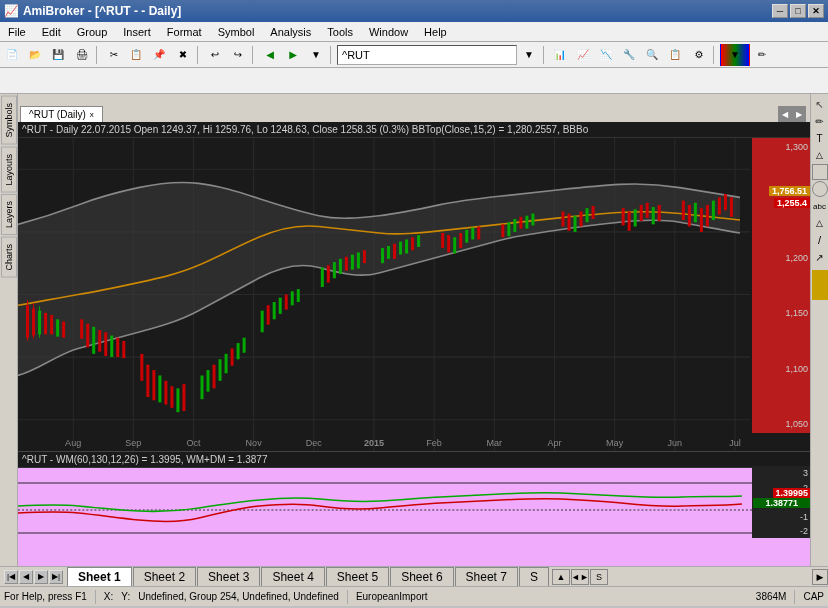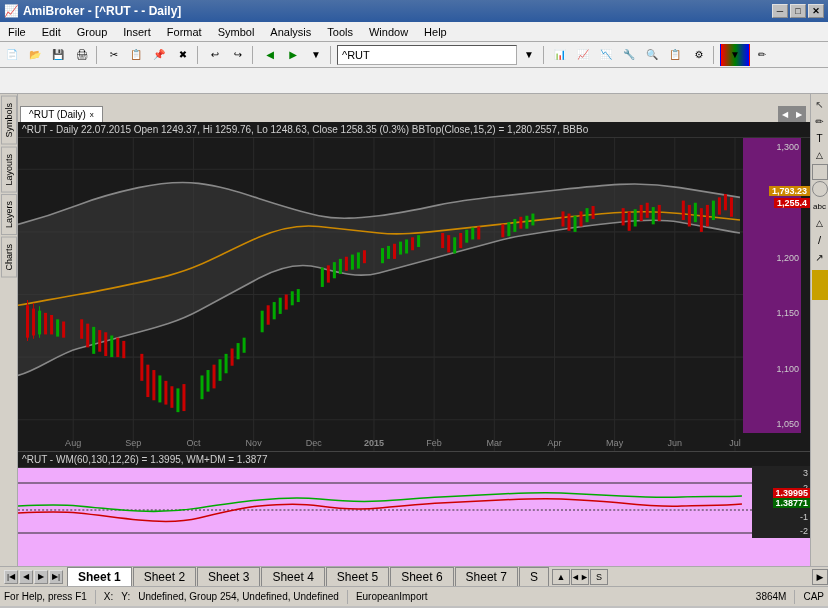"1,300" div { background: #701a75 -> #b91c1c; right: 9px -> 0 }
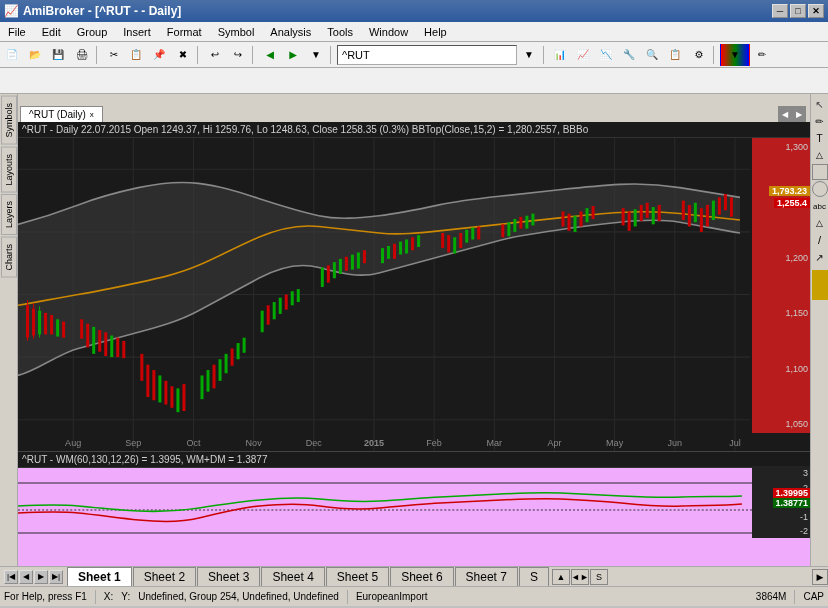"1,793.23" div { text: 1,793.23 -> 1,756.51 }
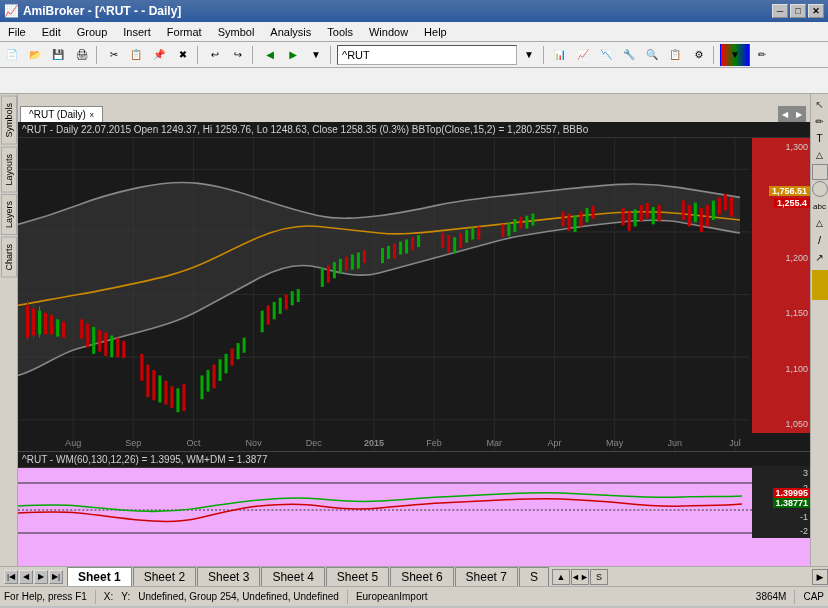"1.38771" div { padding: 0 2px -> 0 12px }
